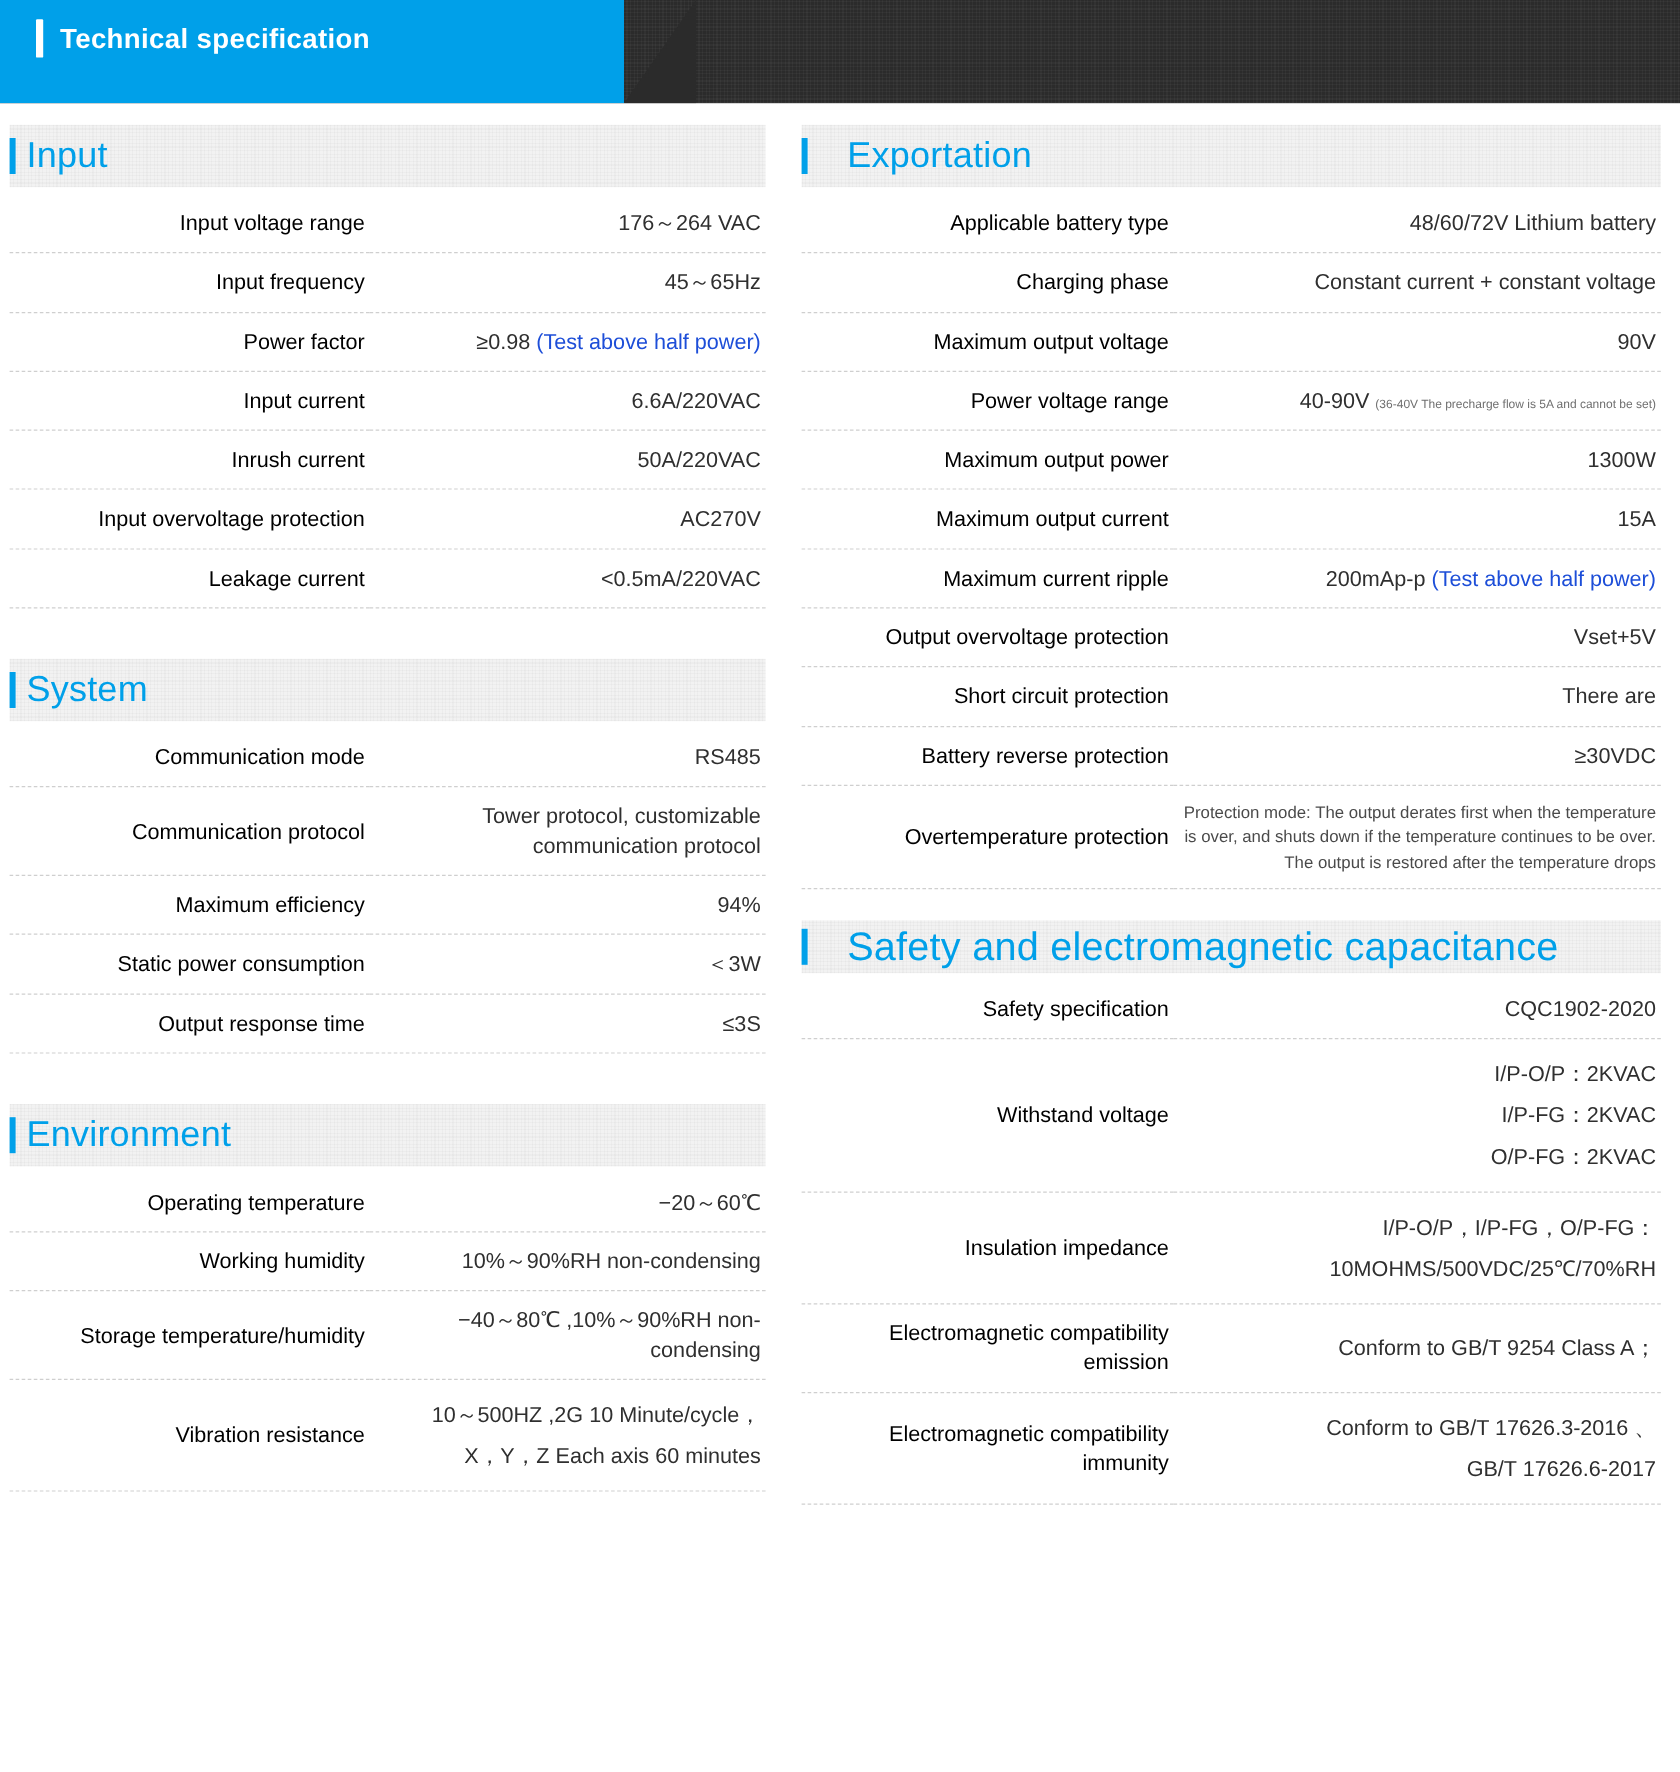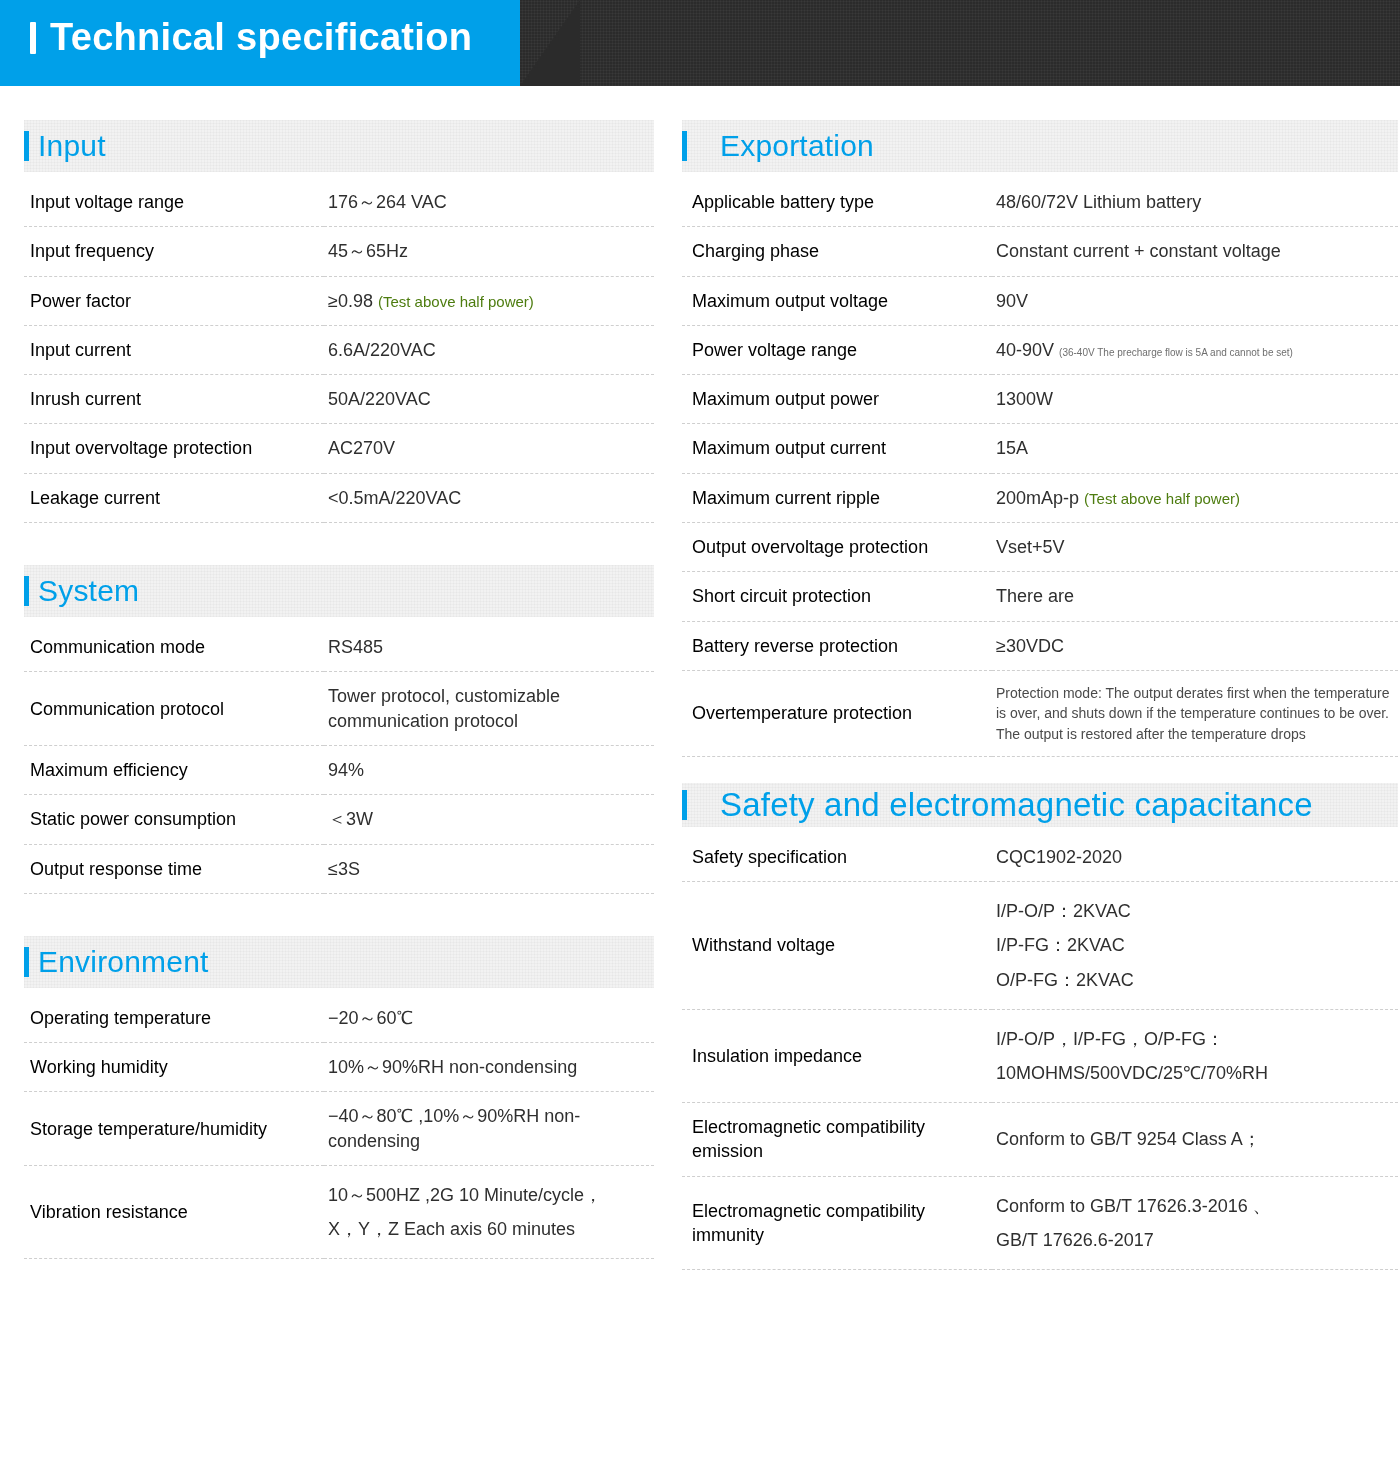"Technical specification" .header-title { font-size: 38px -> 23px }
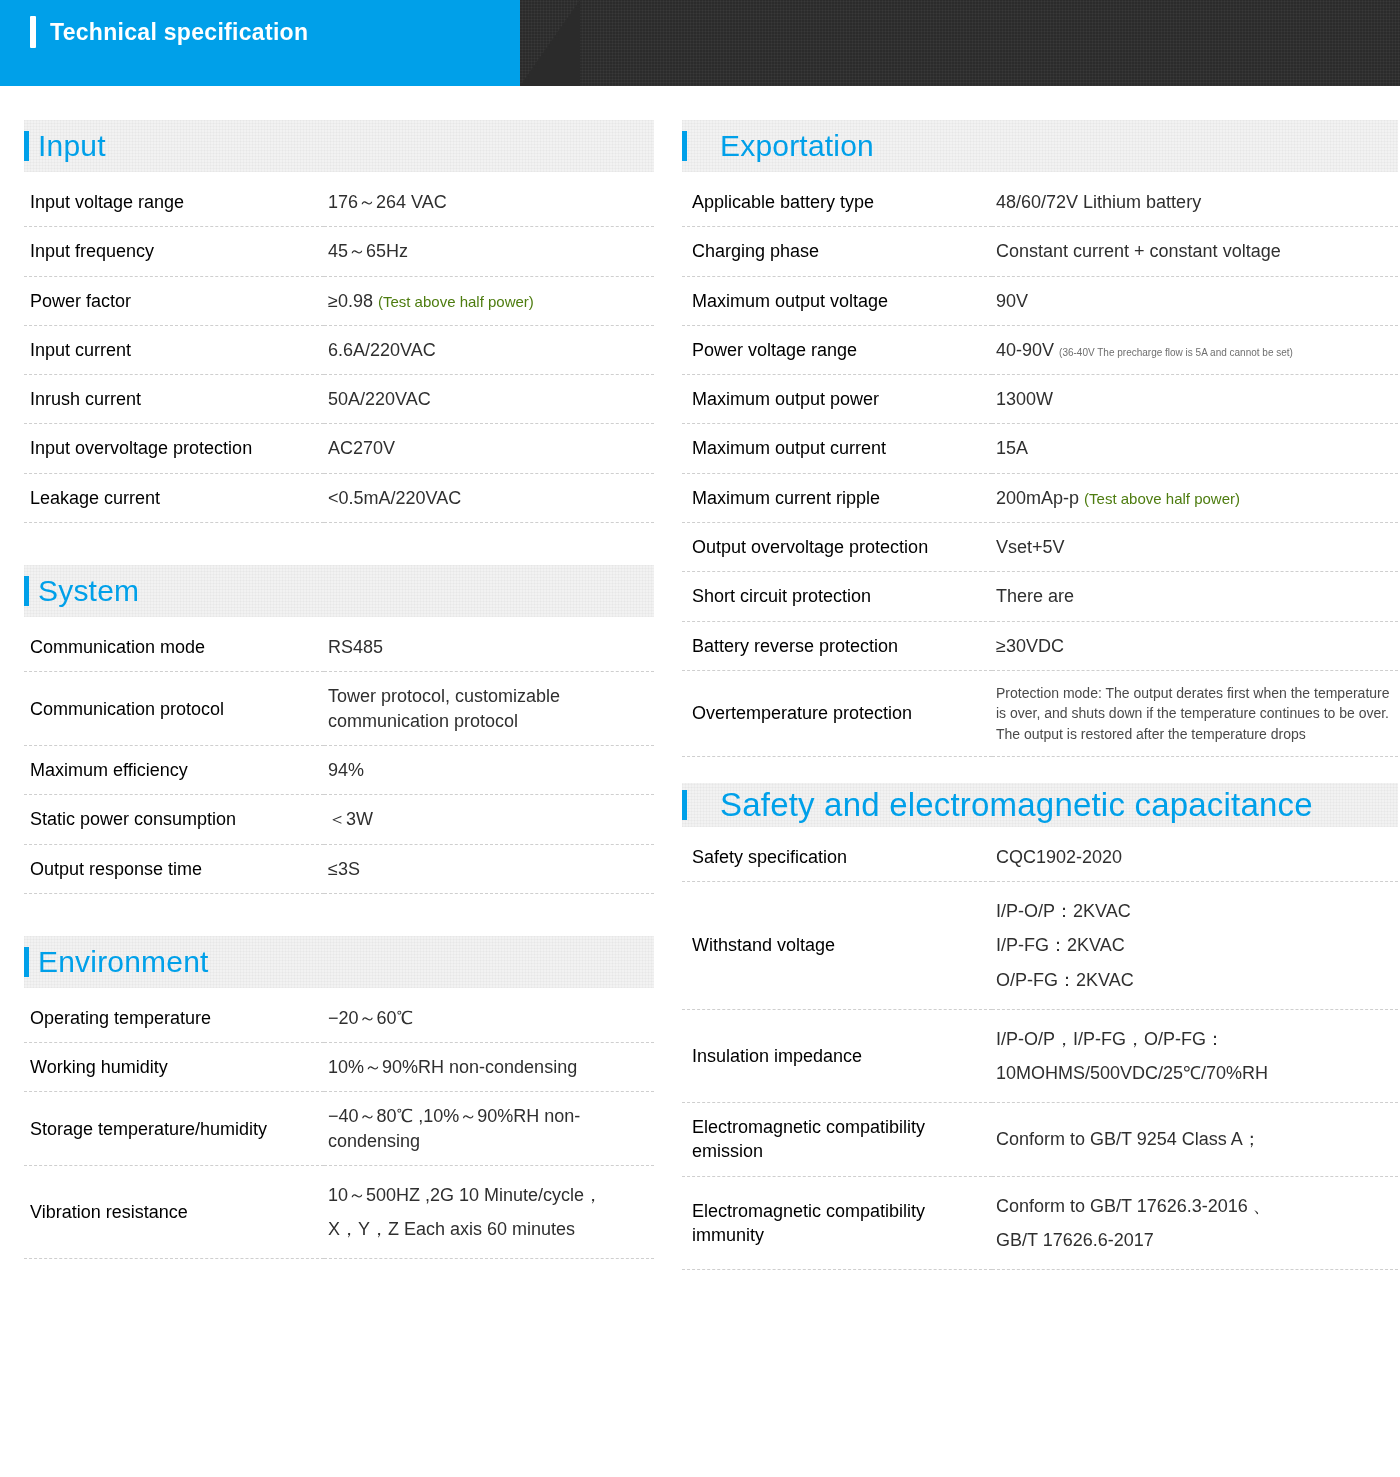"Input" .columns { padding: 16px -> 0; text-align: none -> right }
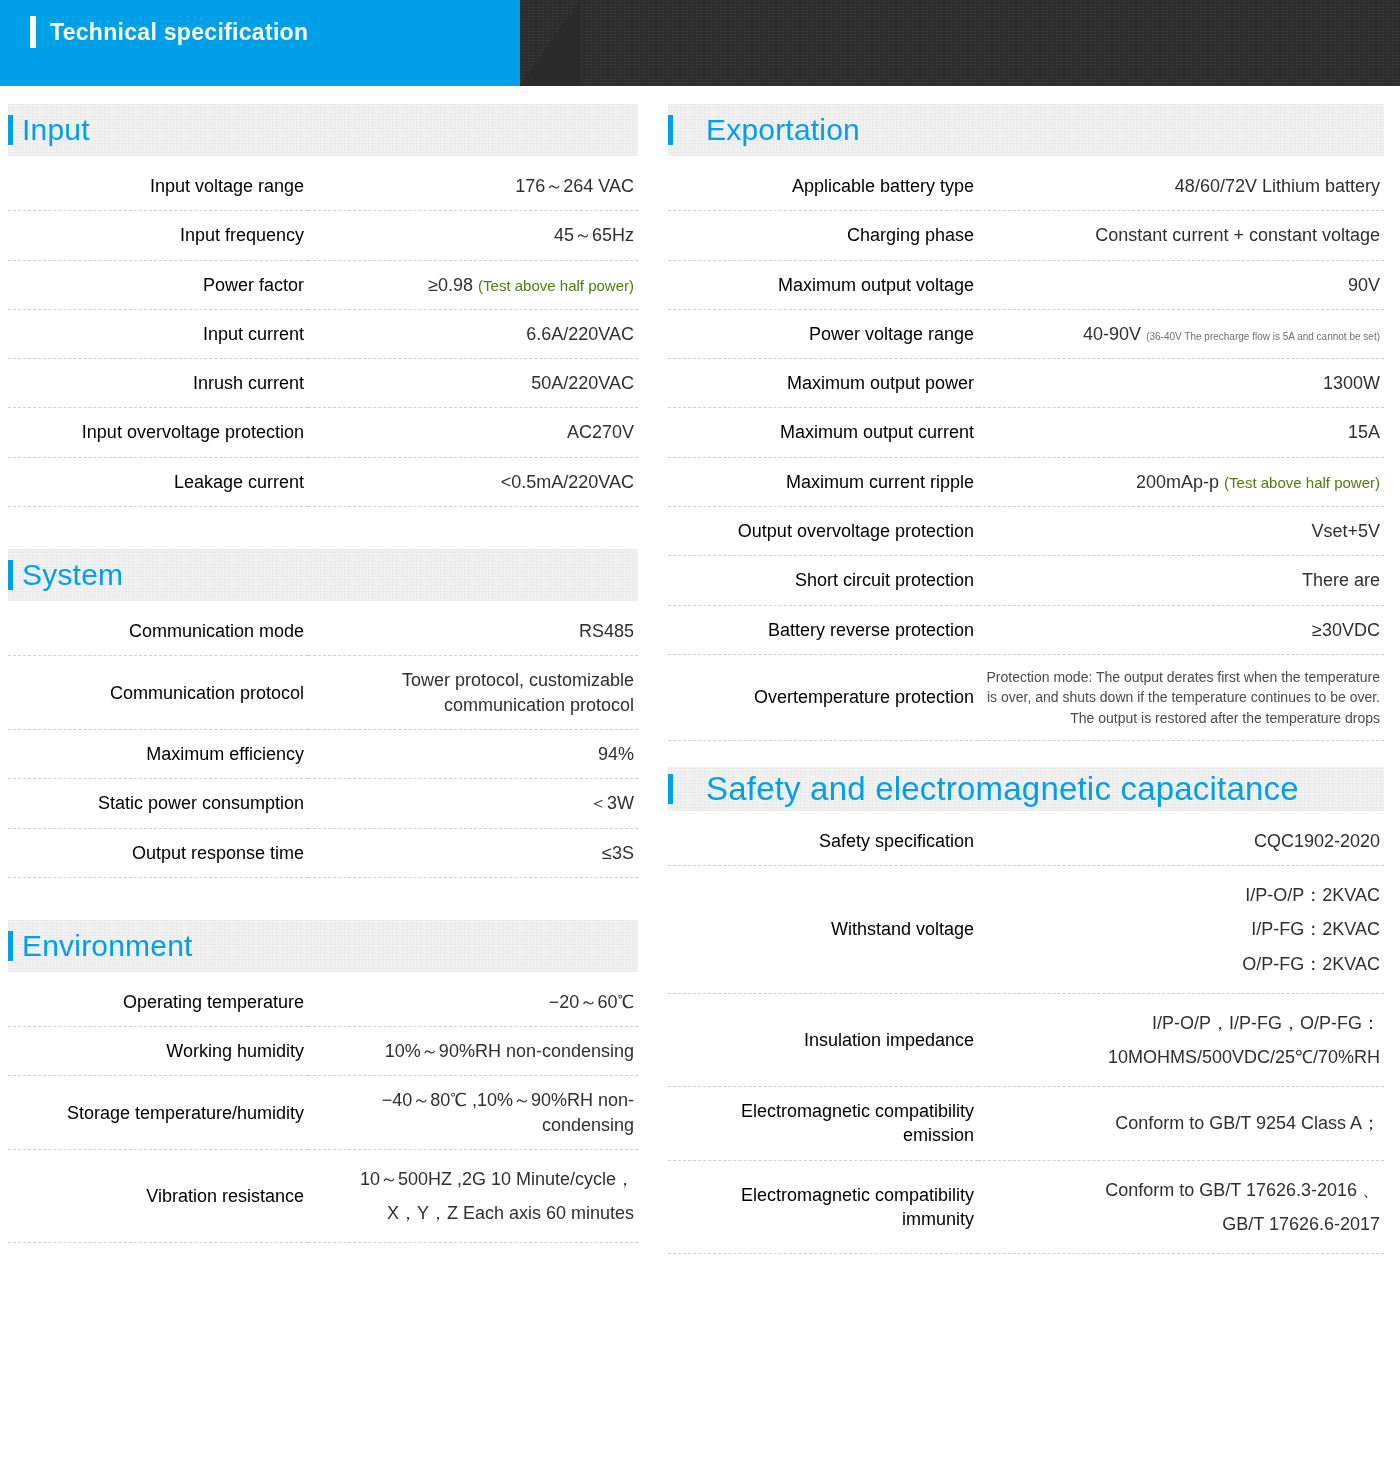"(Test above half power)" .note { color: #4d7c0f -> #1d4ed8; font-size: 15px -> 18px }
